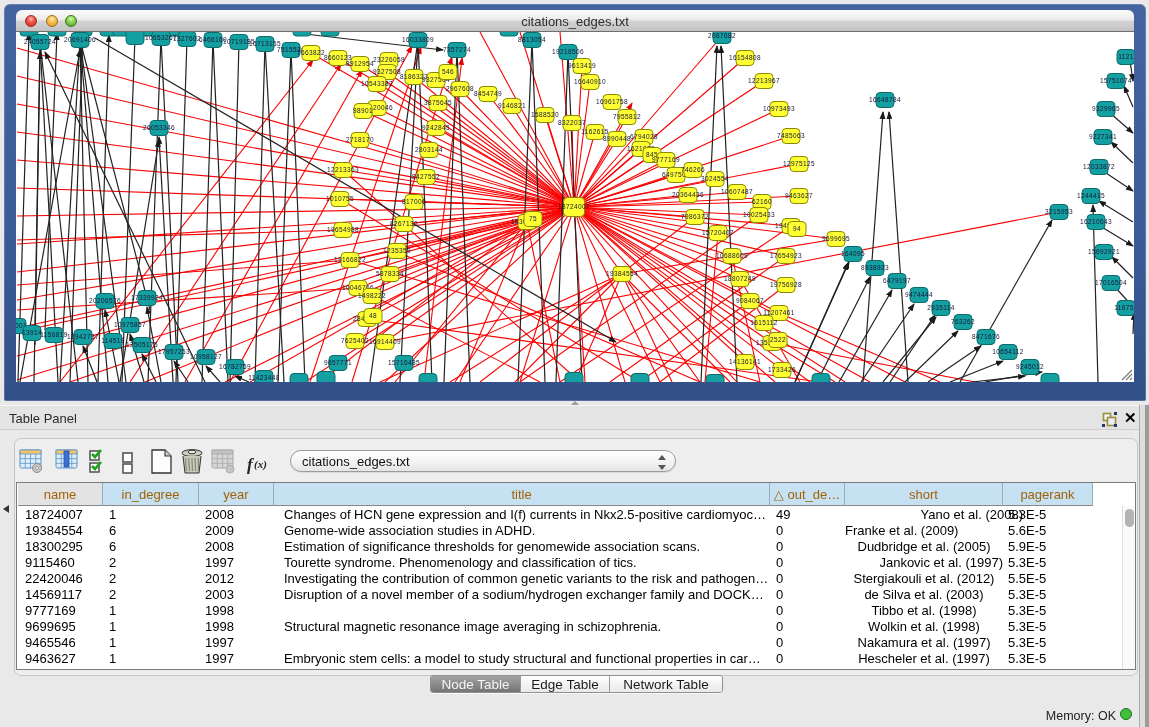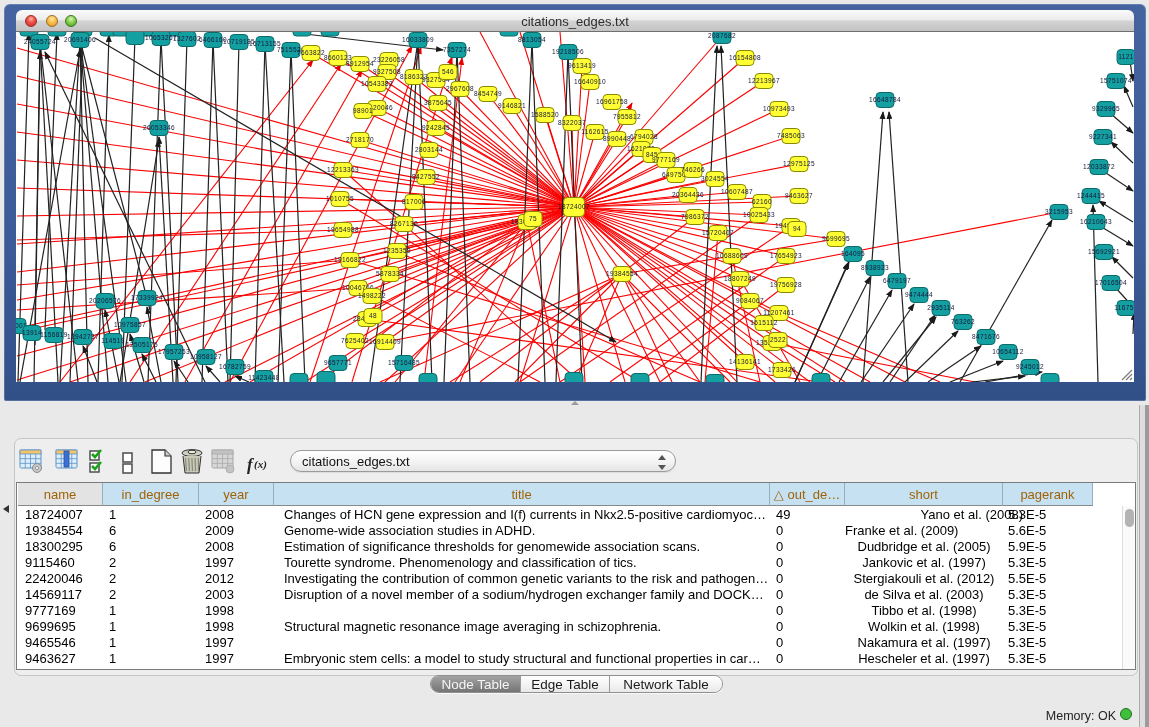"Table Panel" div { html: none -> <div> <span>Table Panel</span> <svg> <rect></rect> <rect></rect> <rect></rect> <rect></rect> <rect></rect> </svg> <span>✕</span> </div> }
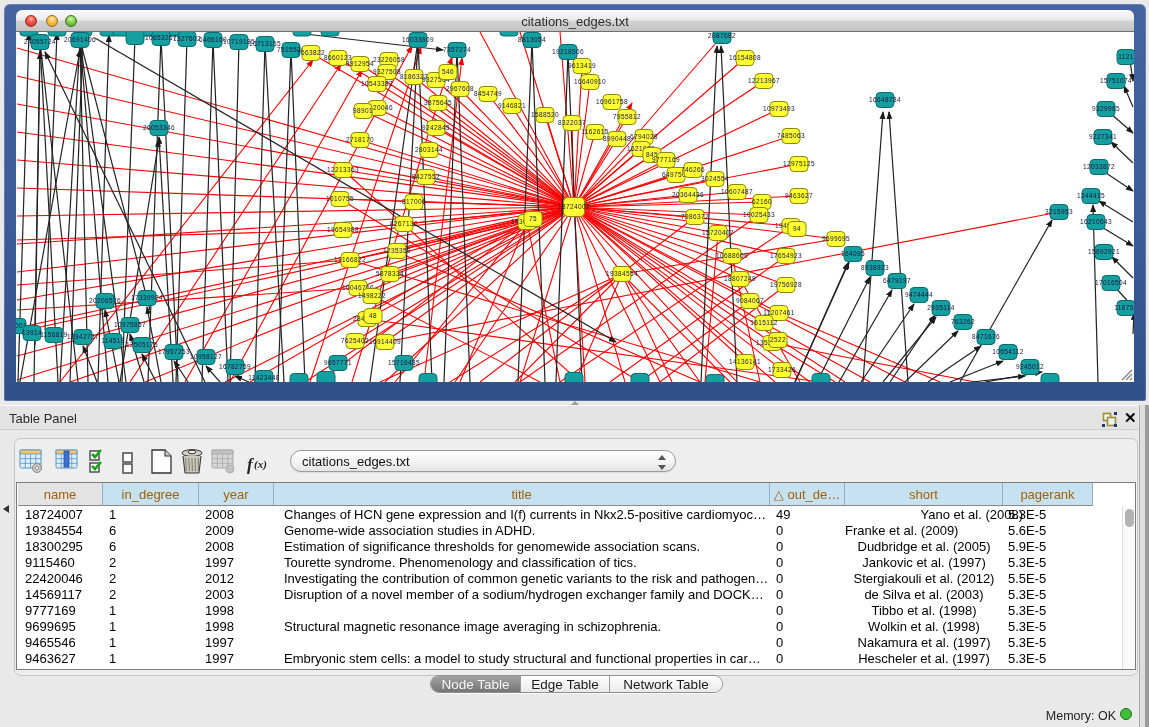"Jankovic et al. (1997)" span { text-align: center -> right }
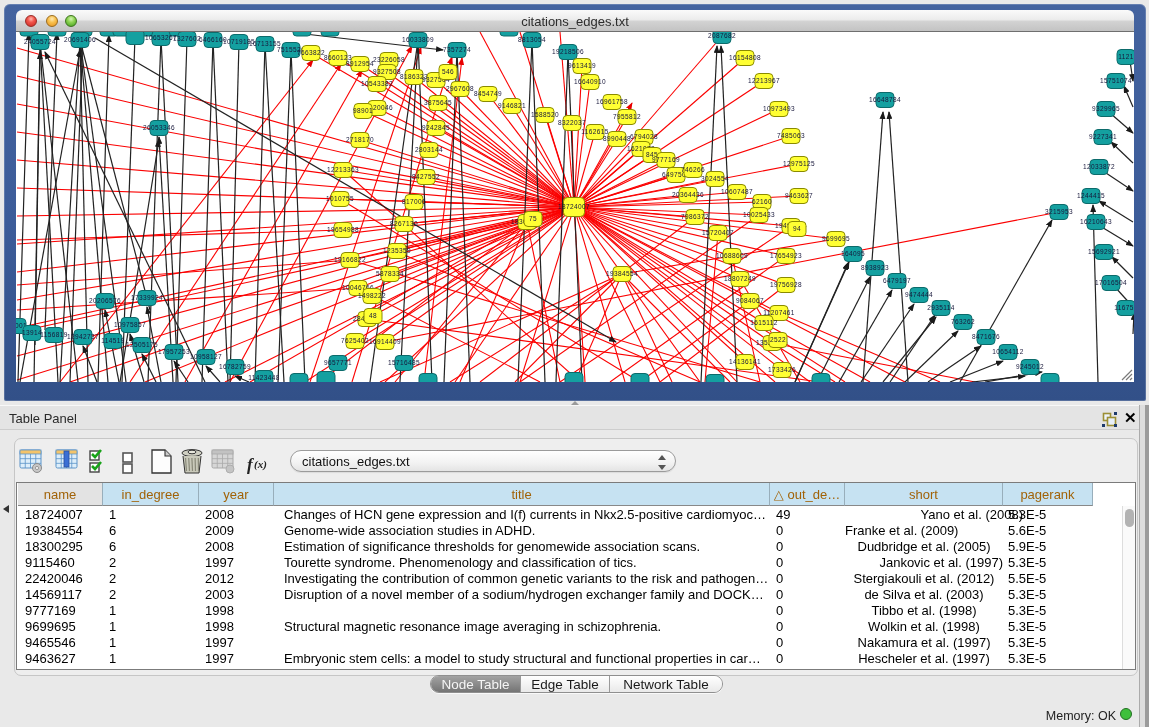"Node Table" #seg { border-radius: 9px -> 3px }
